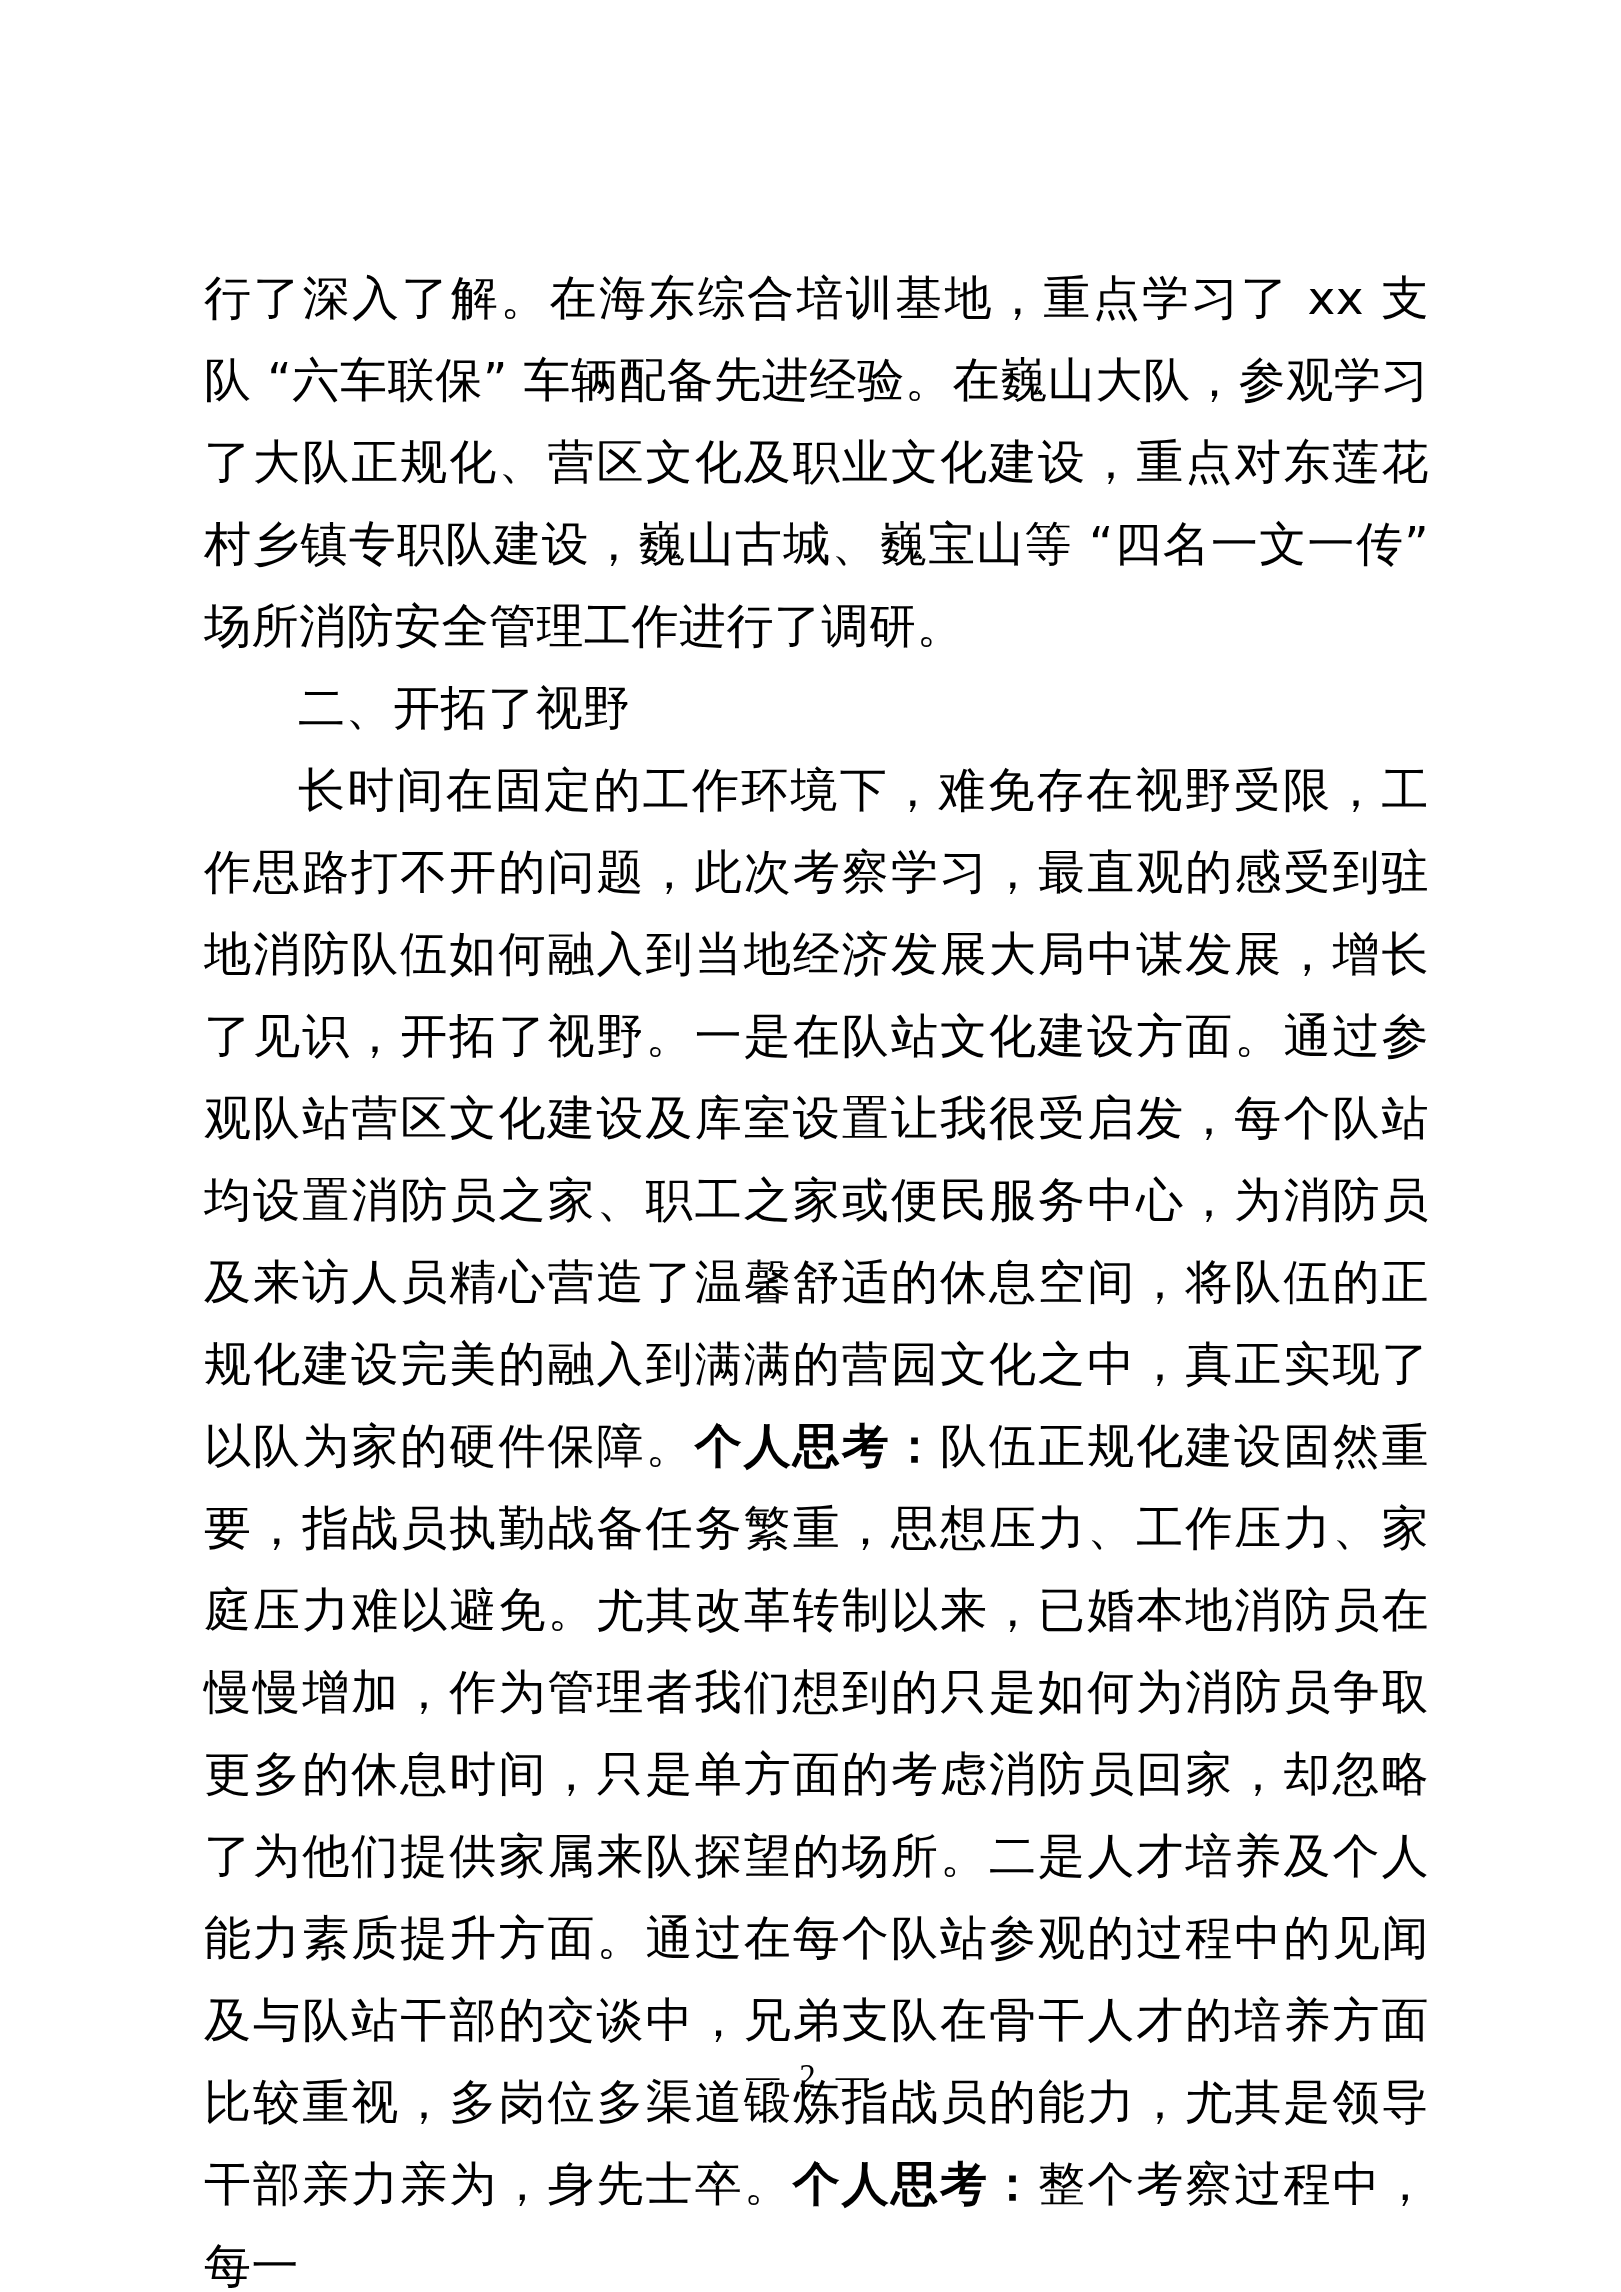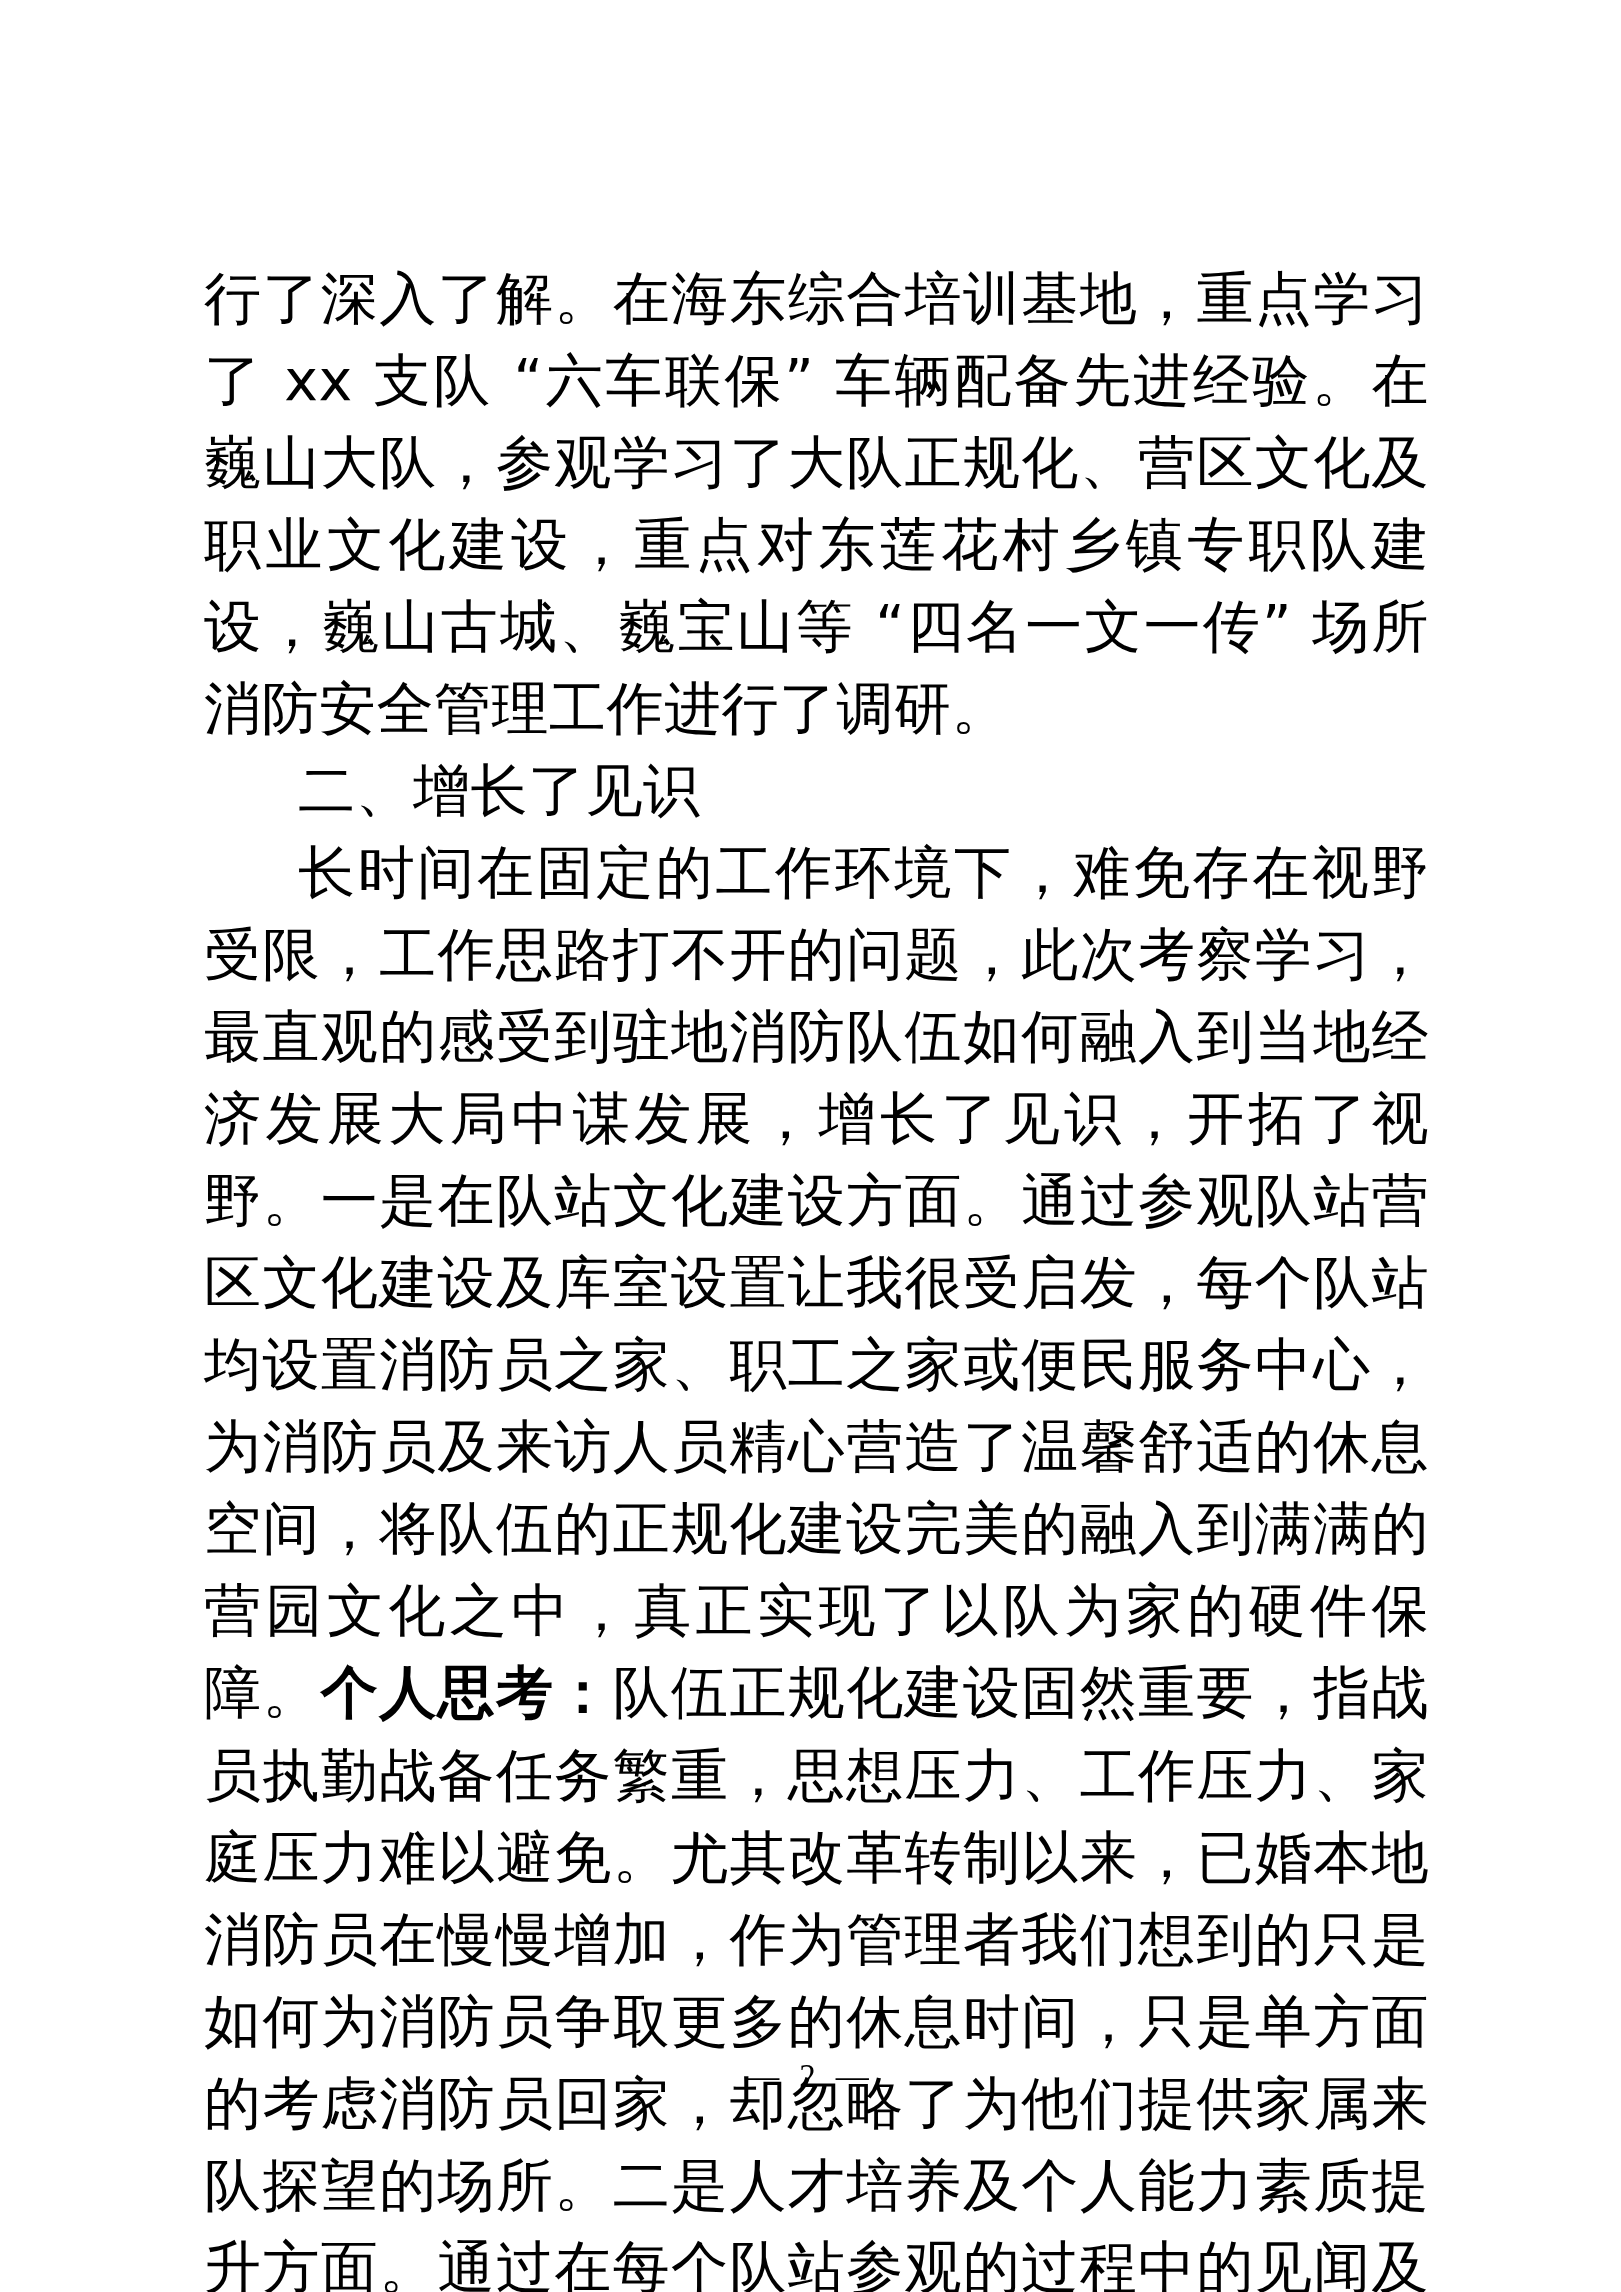"行了深入了解。在海东综合培训基地，重点学习了 xx 支队 “六车联保”" .para { font-size: 57px -> 47px }
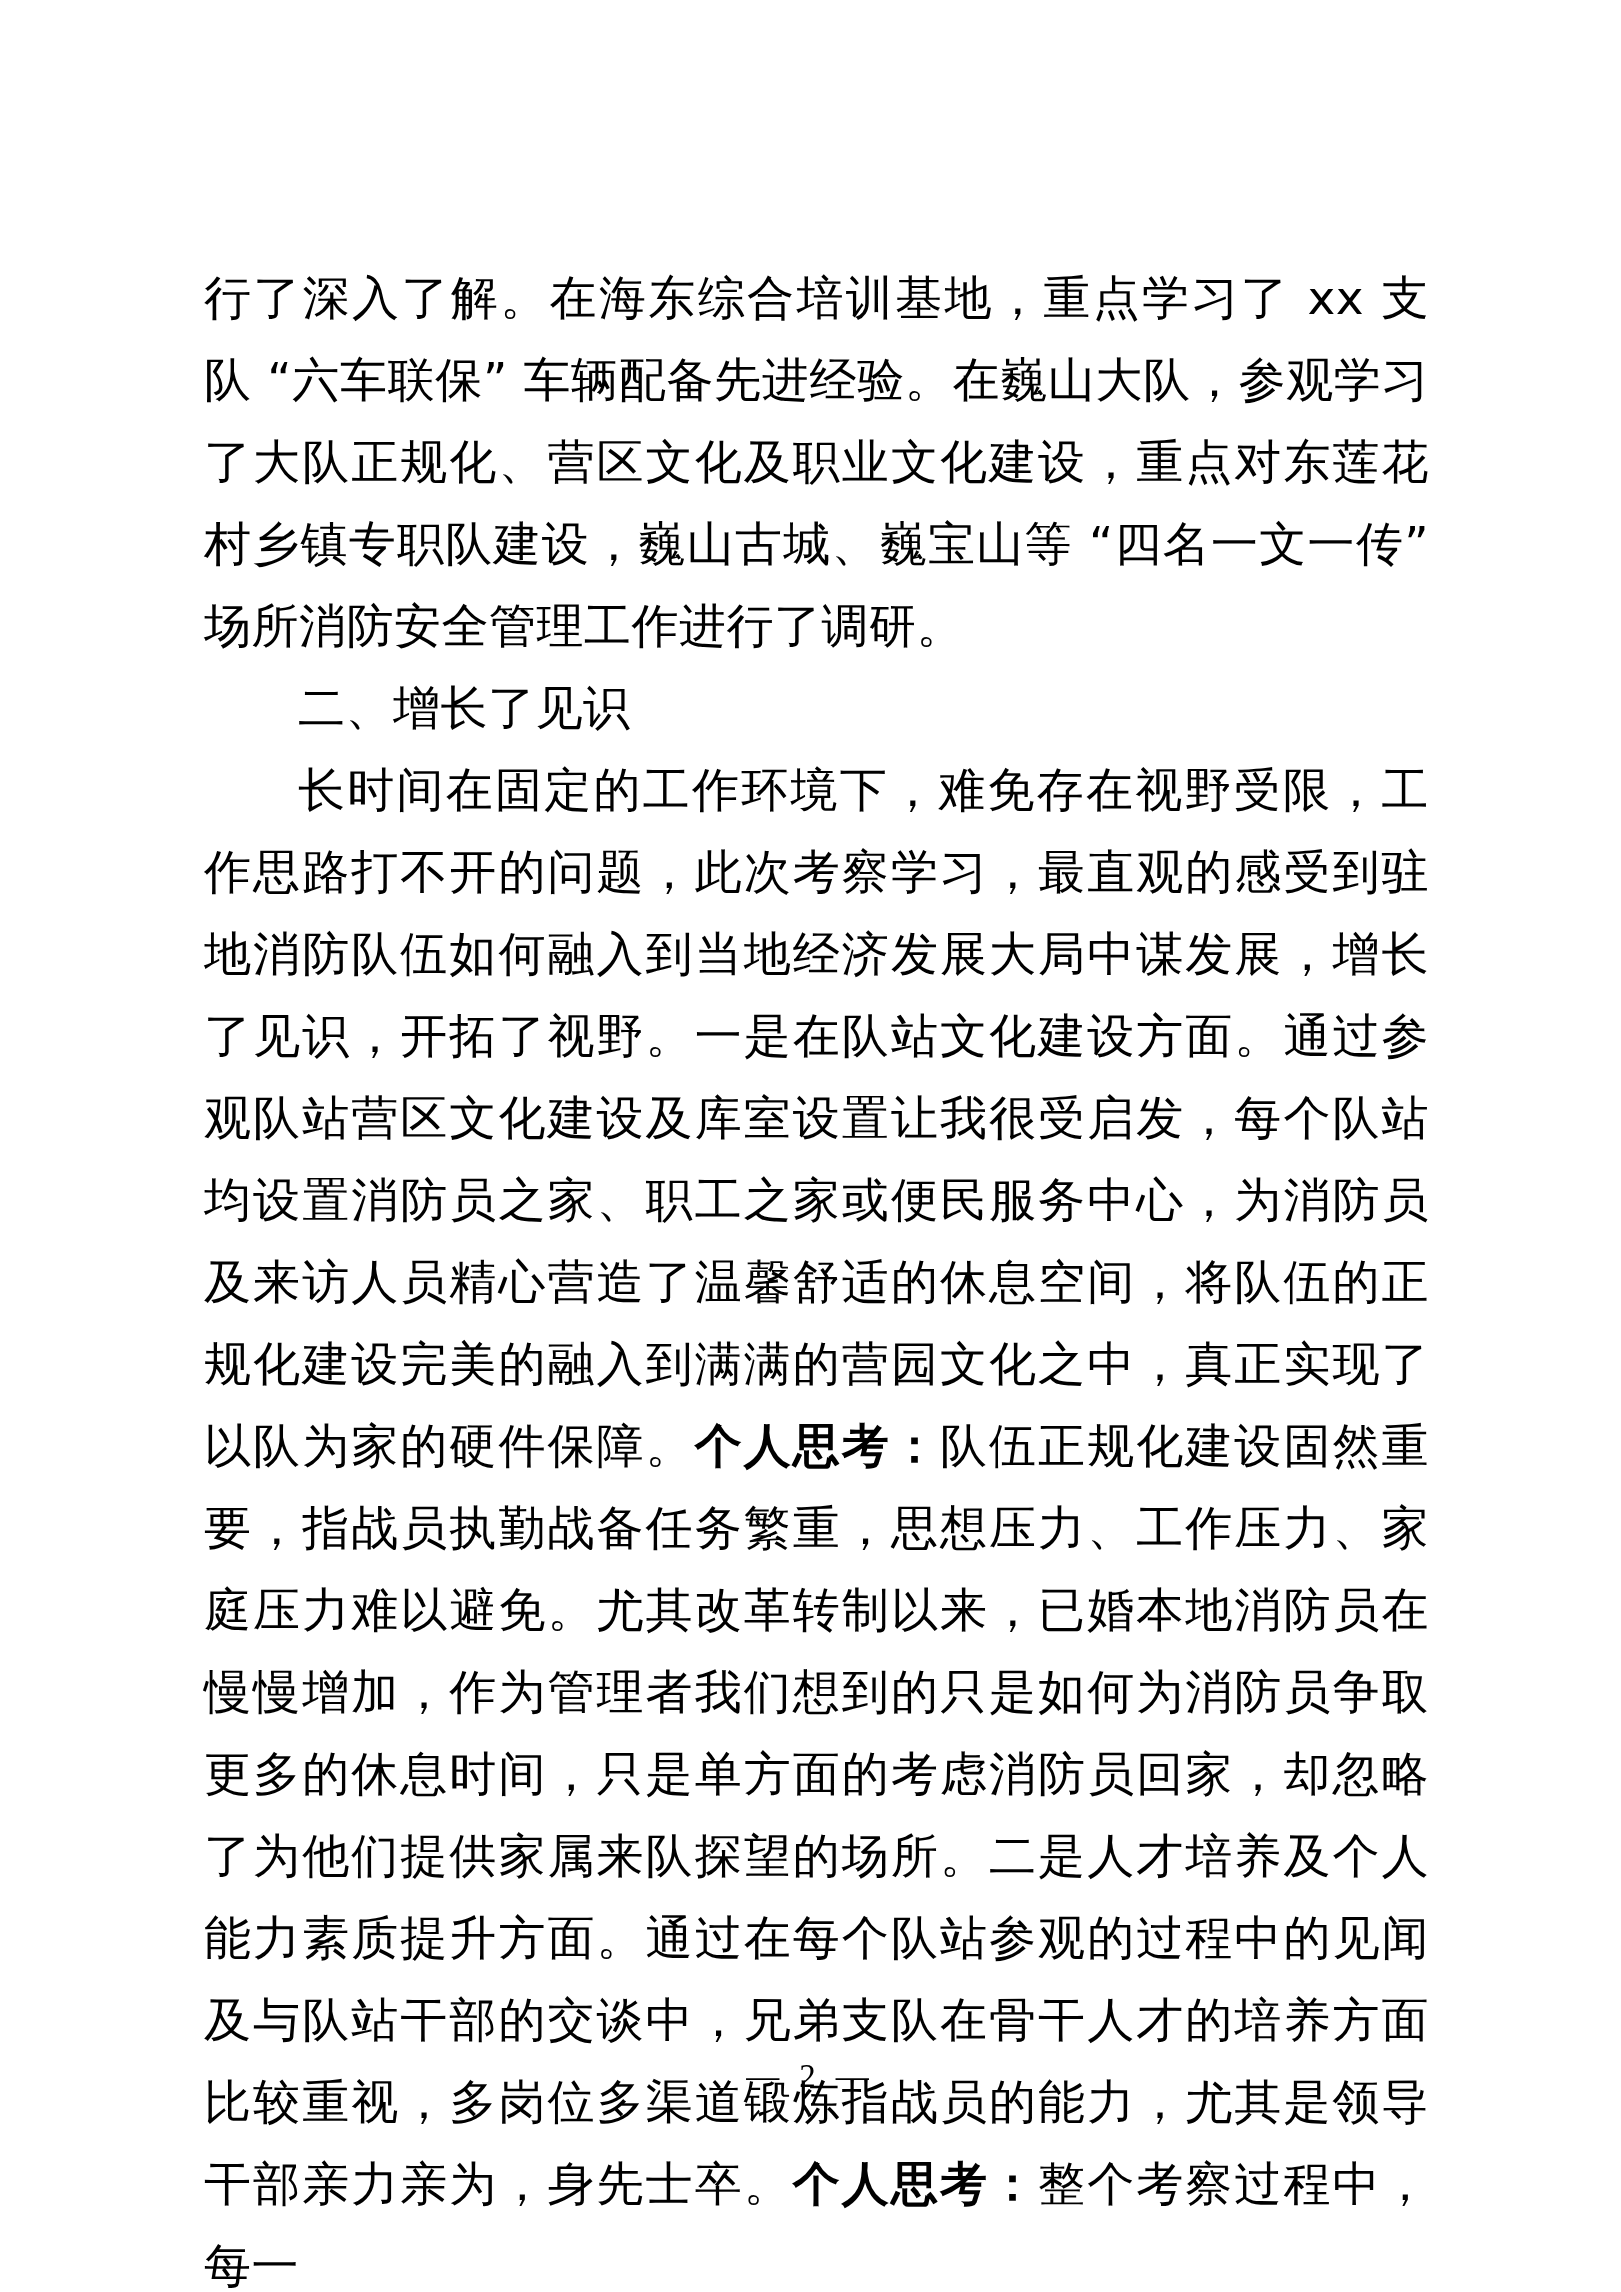"二、增长了见识" p.para { text: 增长了见识 -> 开拓了视野 }
